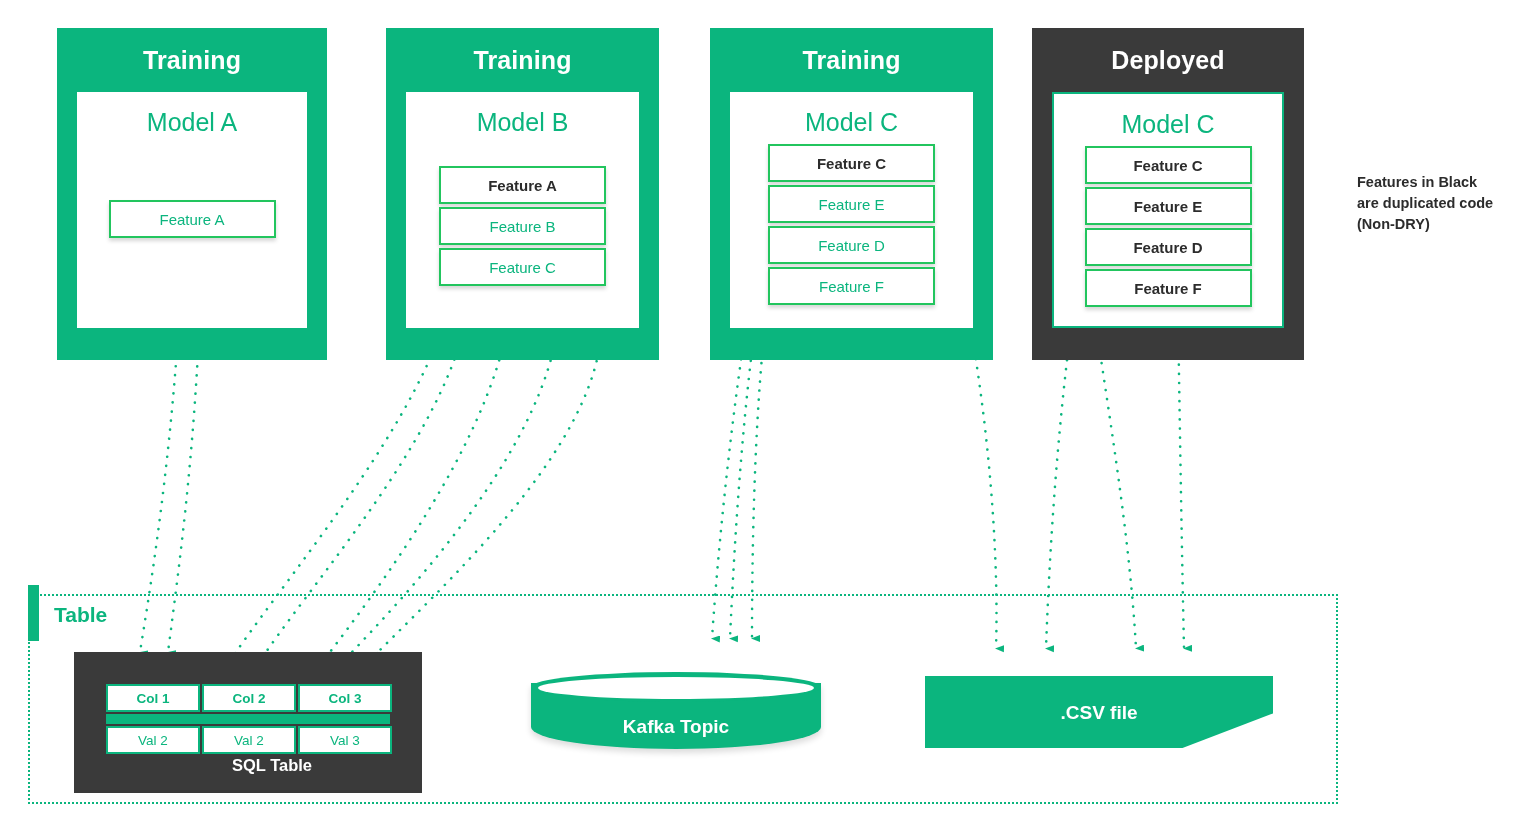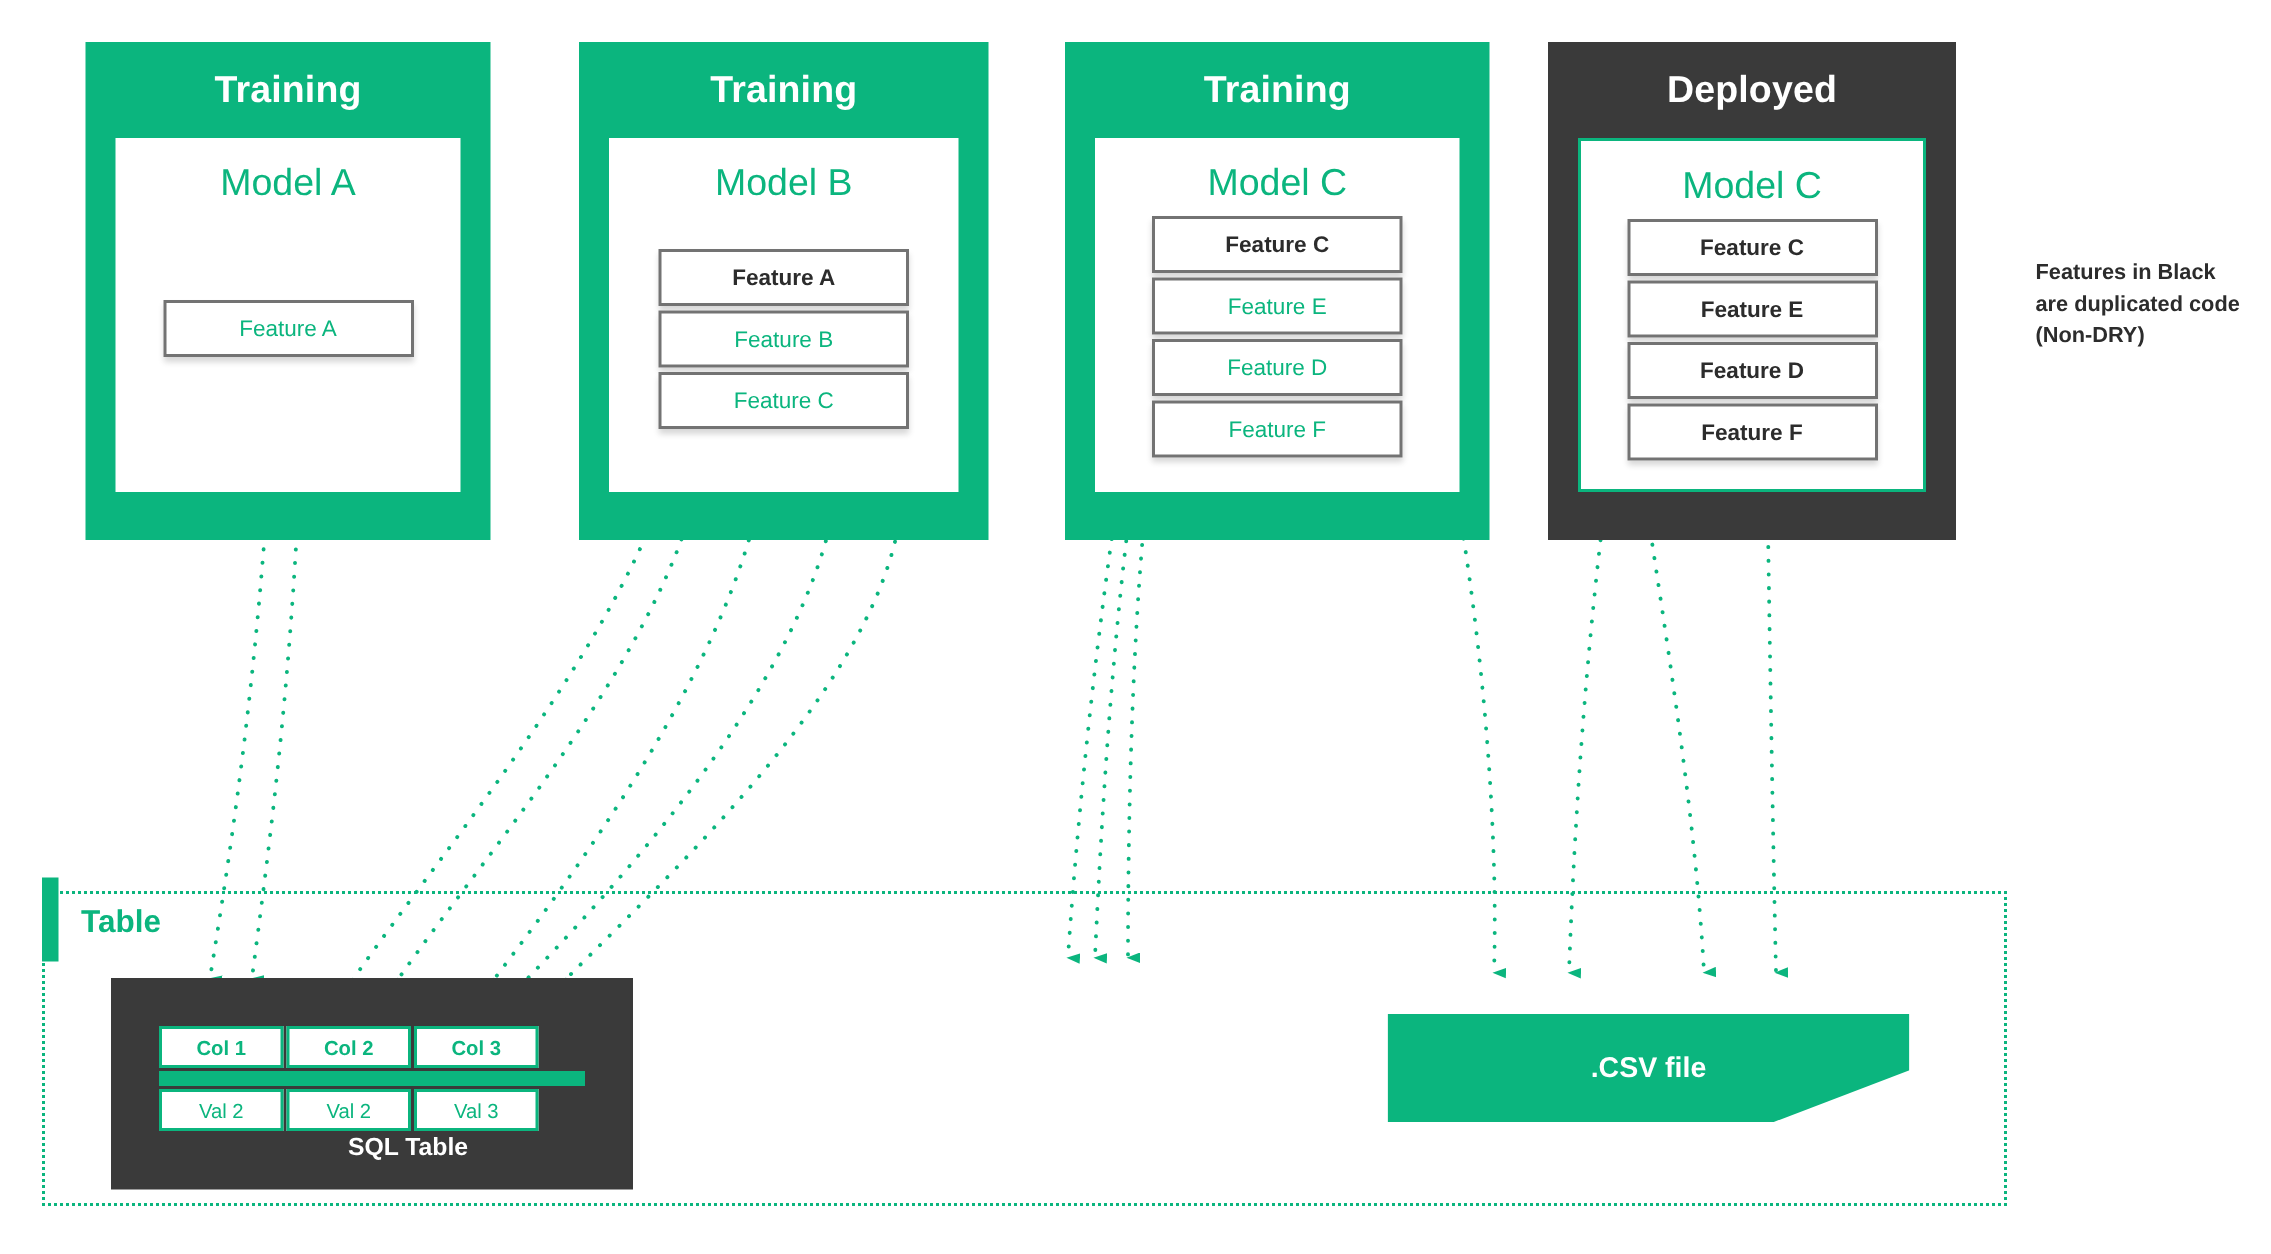"Feature C" .feature { border: 2px solid #737373 -> 2px solid #22c55e }
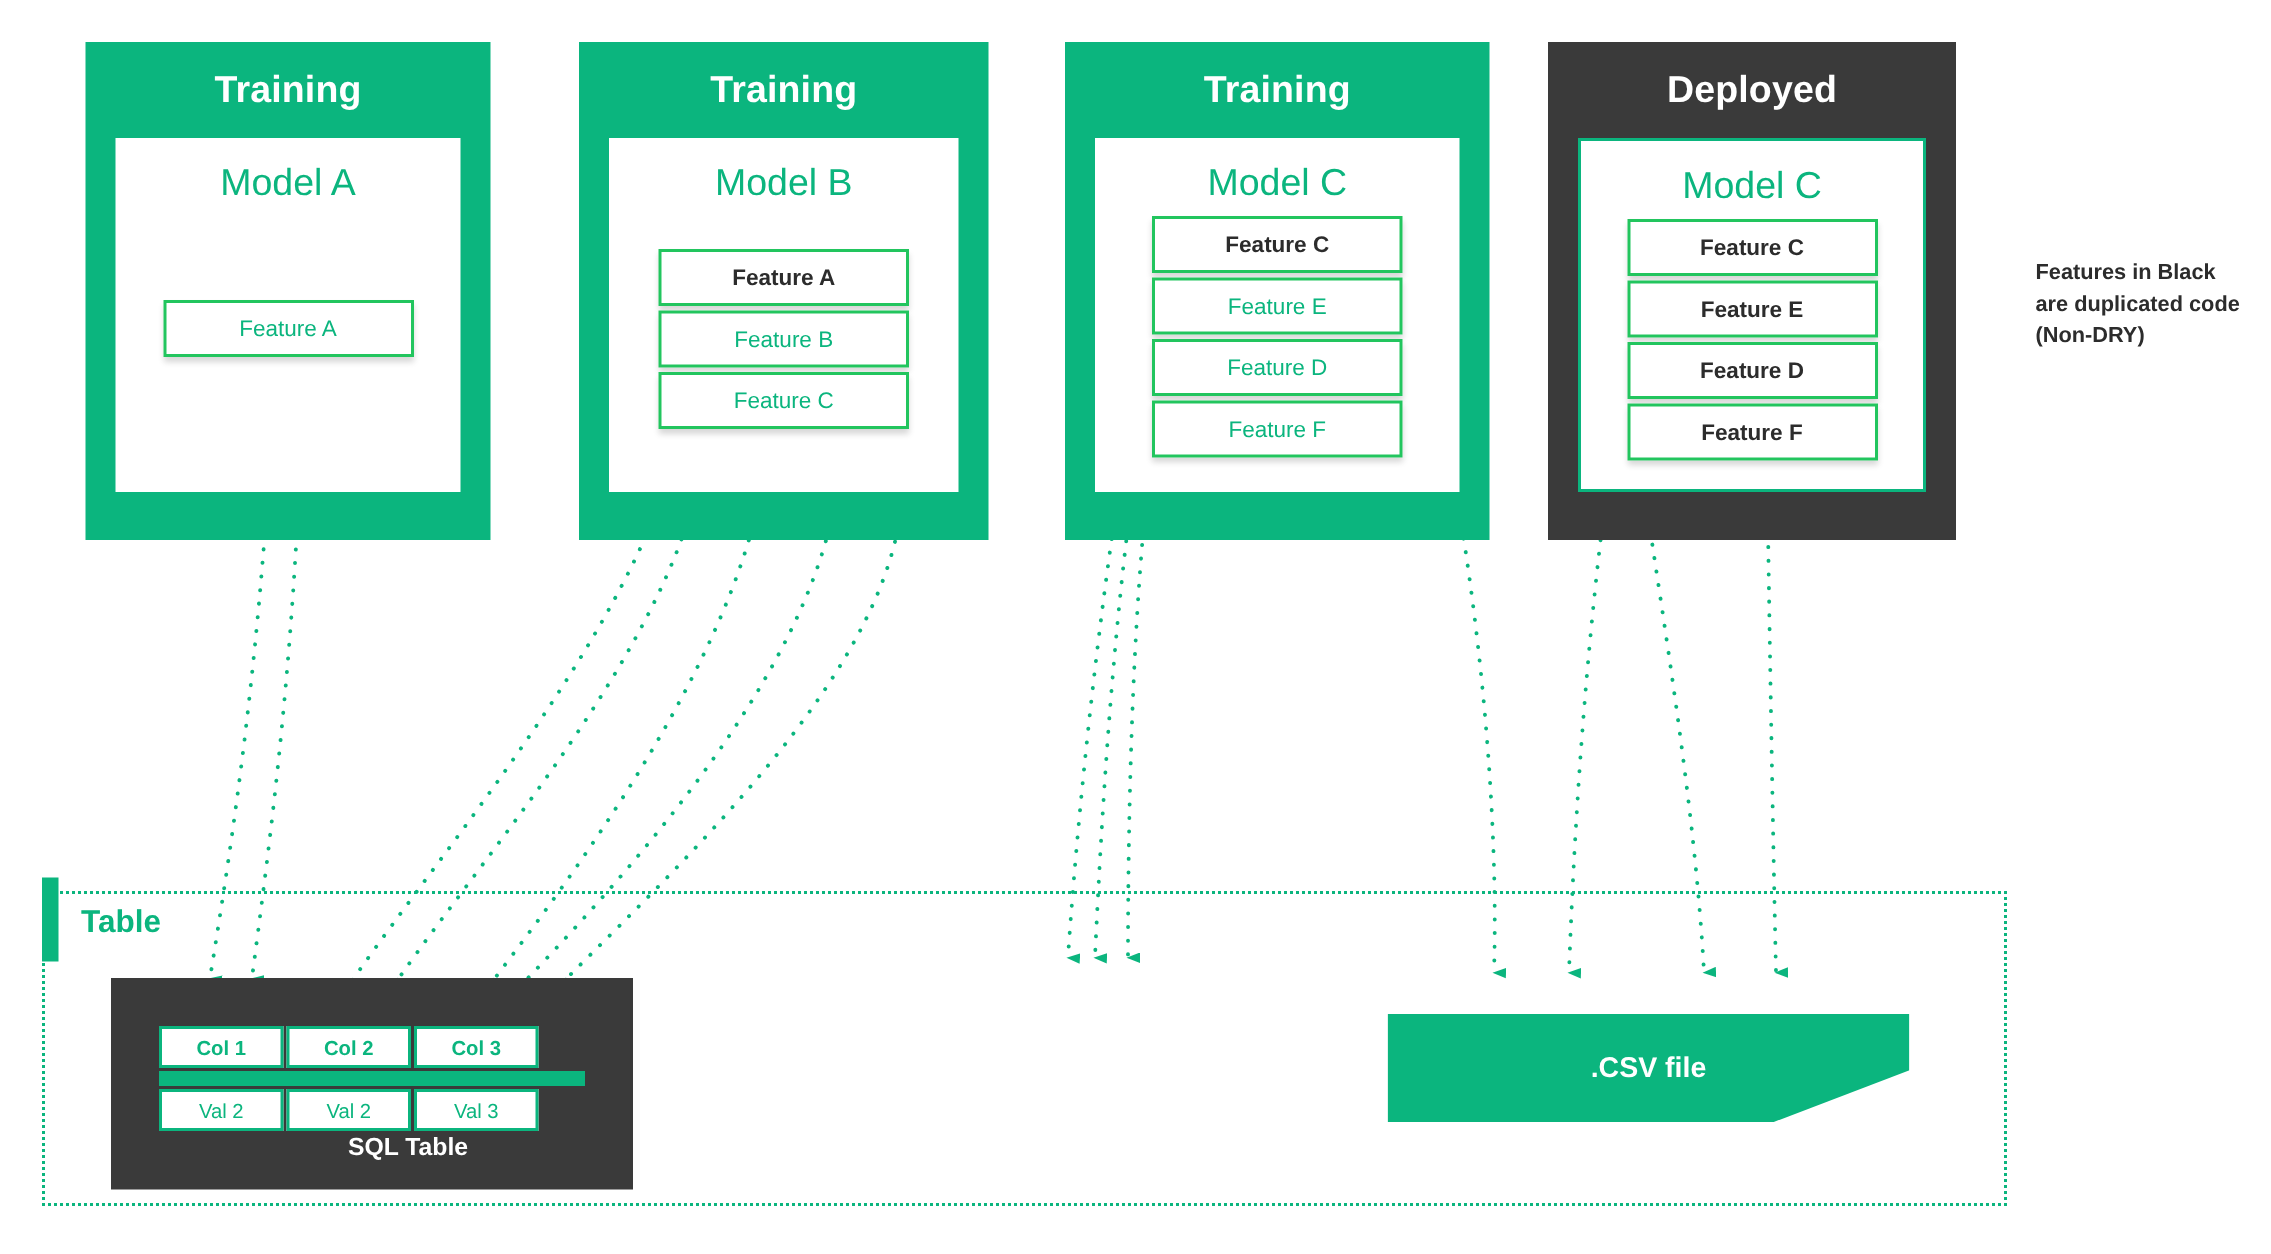"Col 1" .sql-row { width: 253px -> 286px }
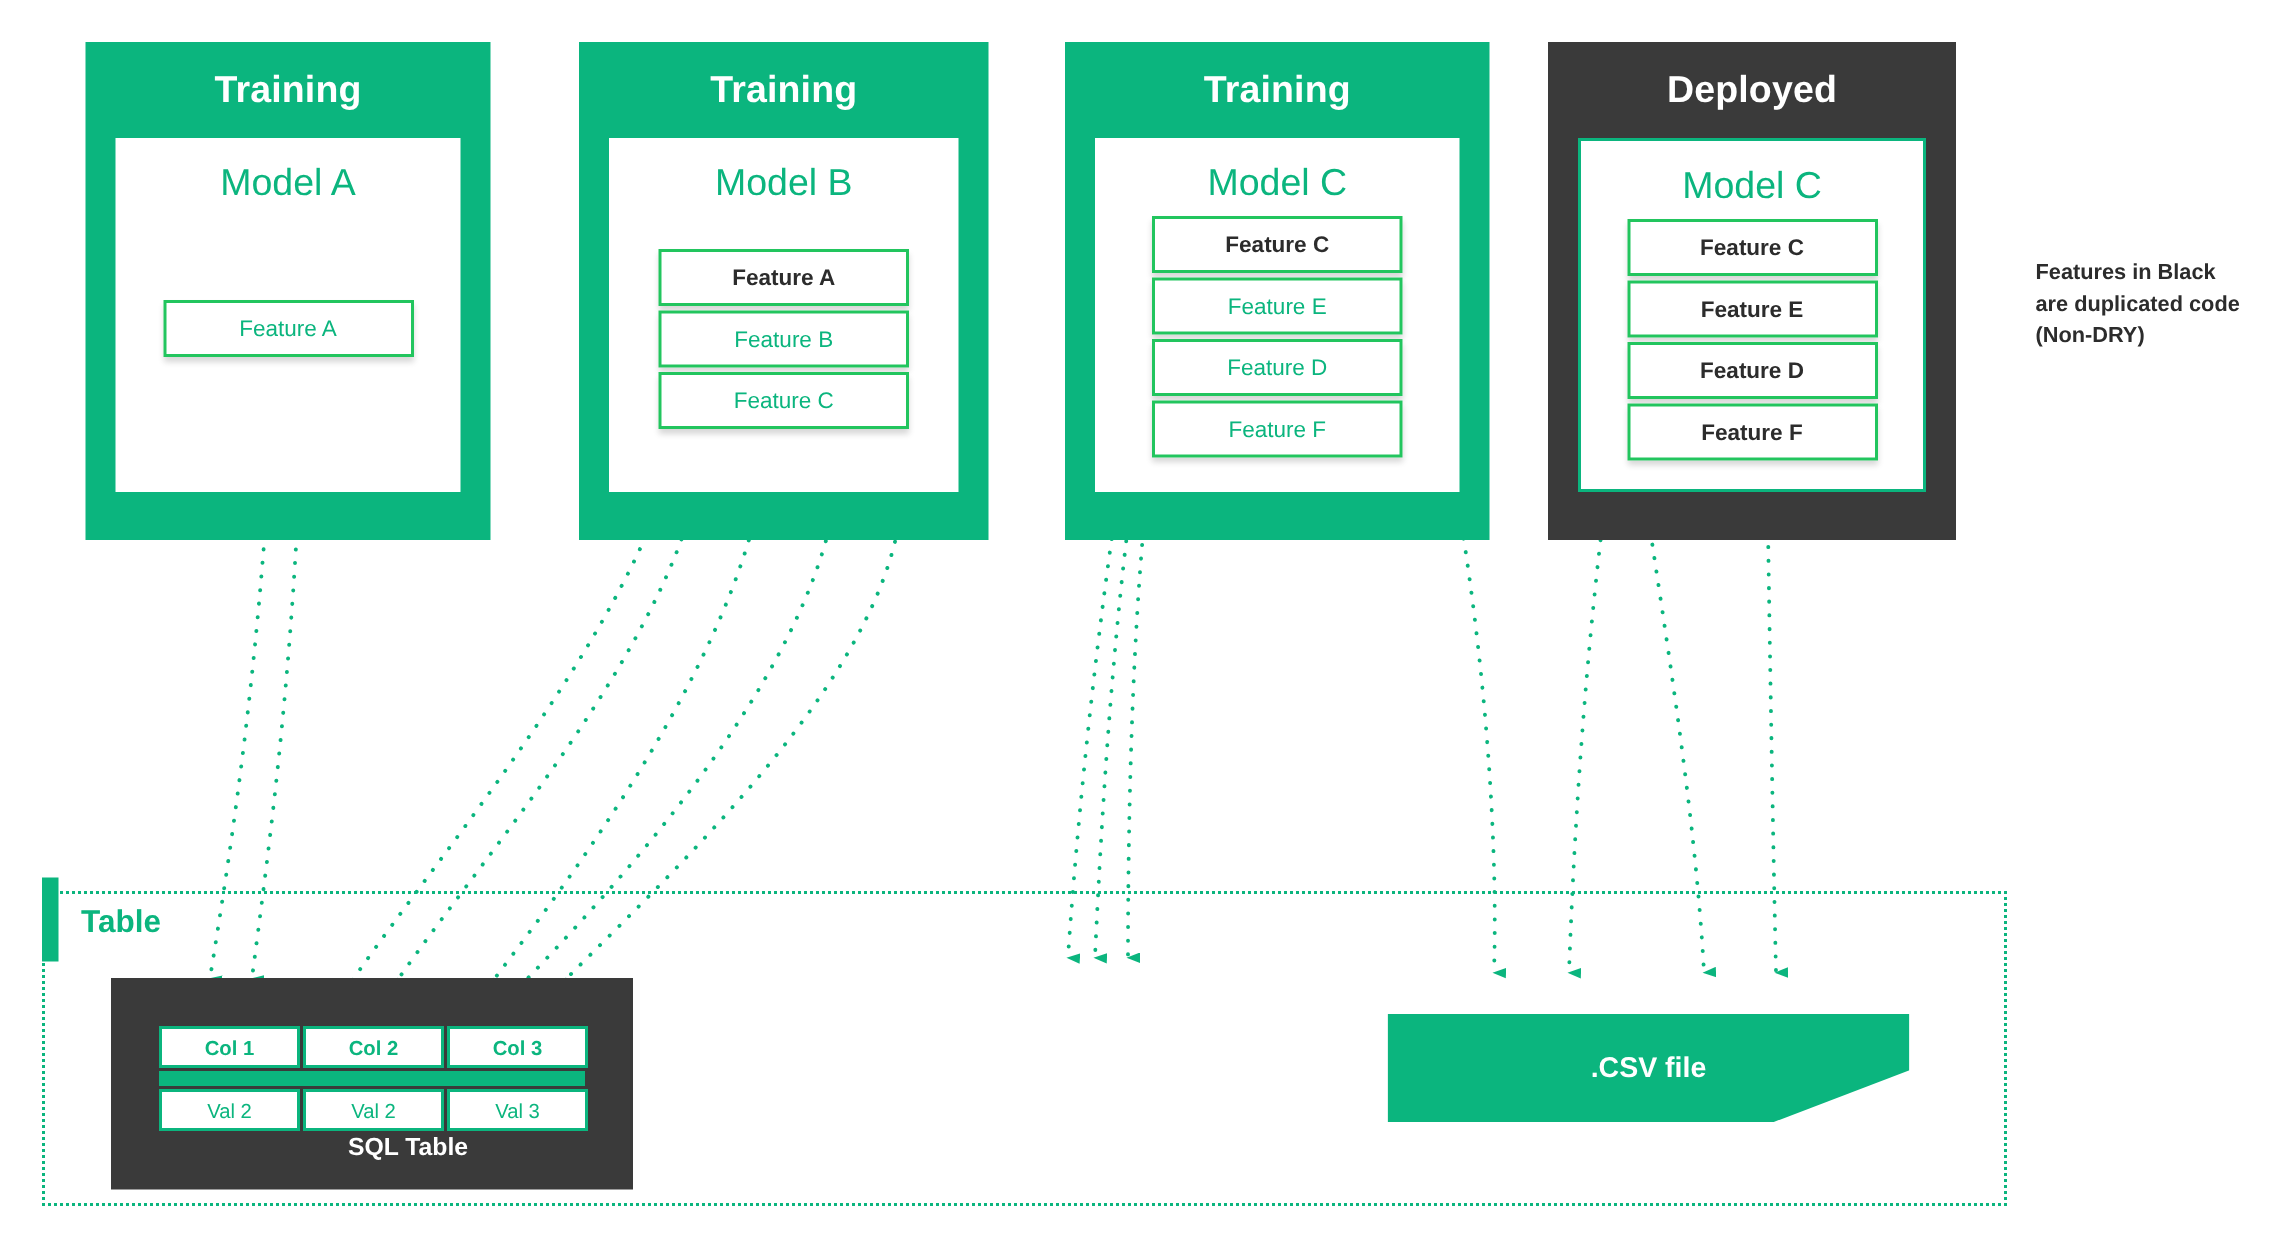"Kafka Topic" div { html: none -> <div> <div></div> <div> <div></div> </div> <div>Kafka Topic</div> </div> }
